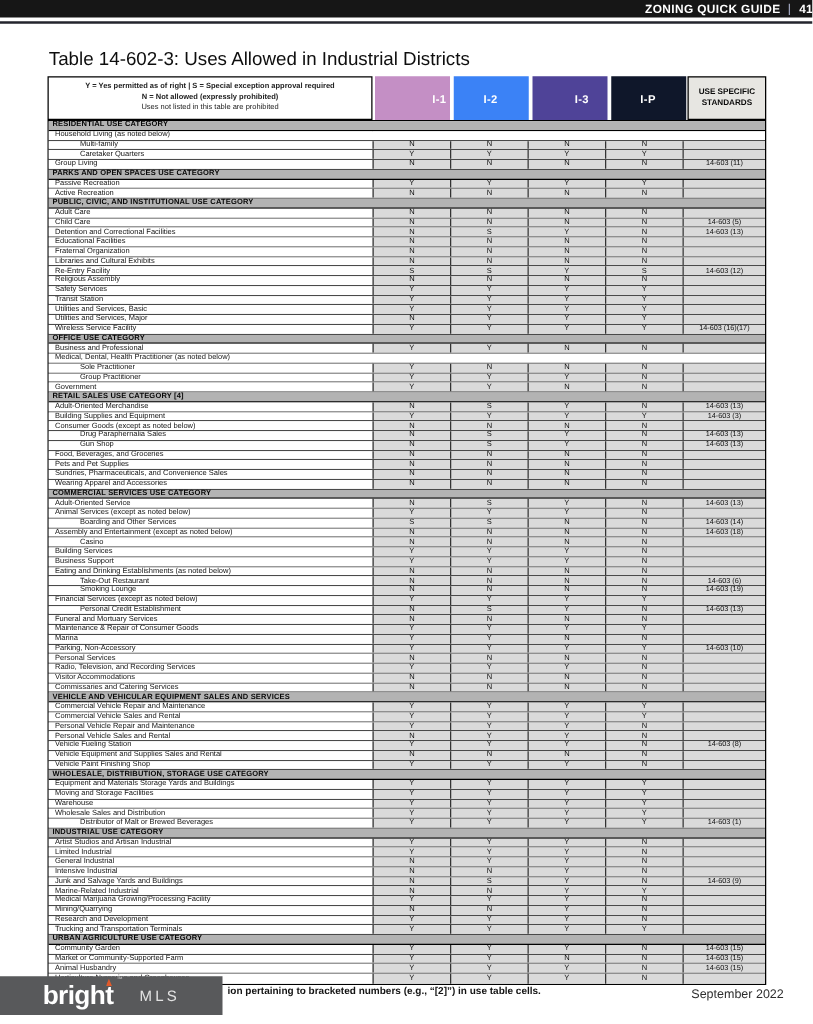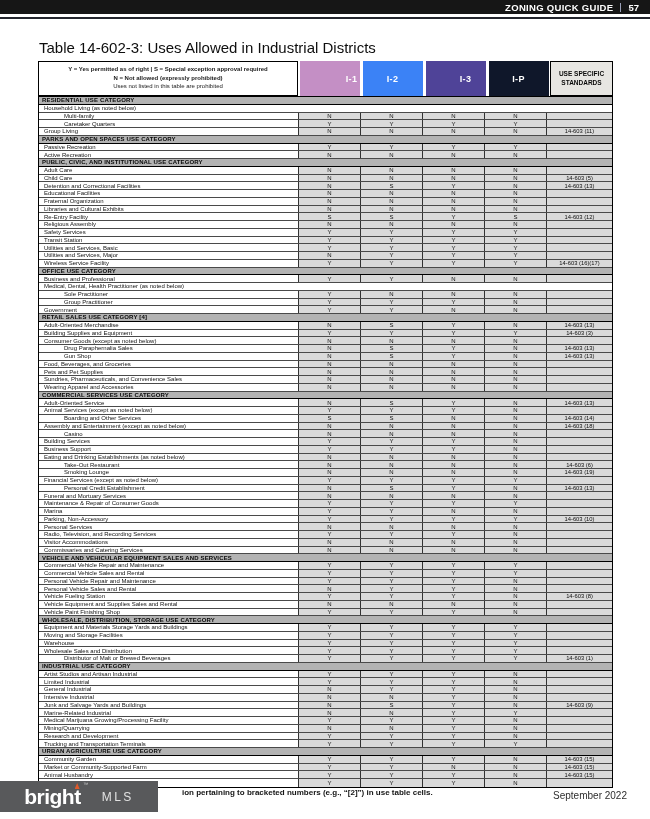"ZONING QUICK GUIDE" .topbar { padding-right: 11px -> none }
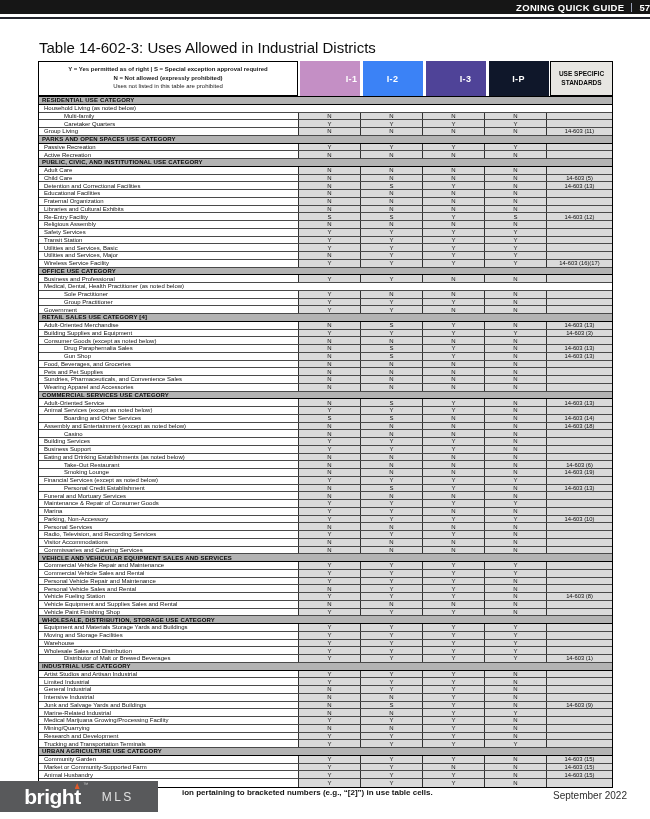"57" span.tb-page { text: 57 -> 41 }
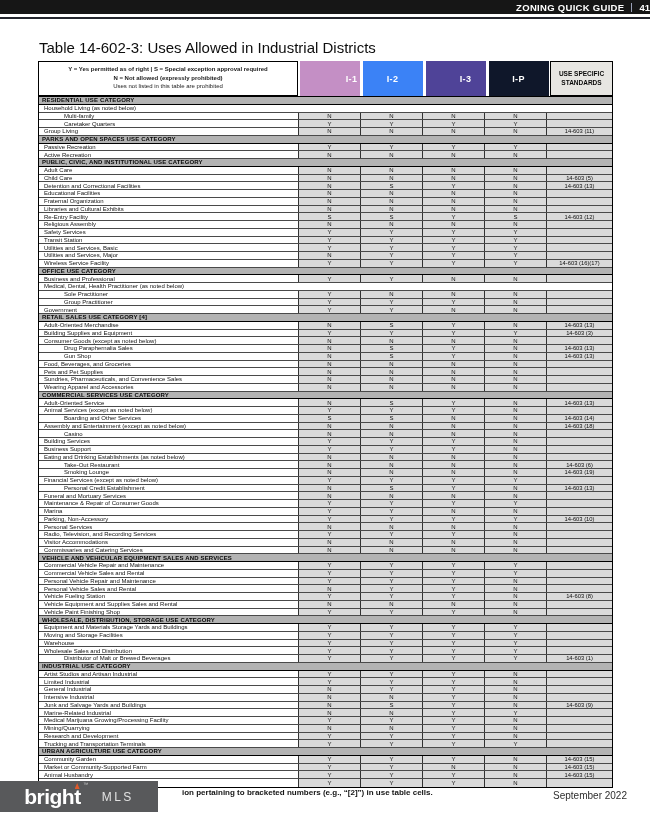"bright" .logo { width: 158px -> 178px }
